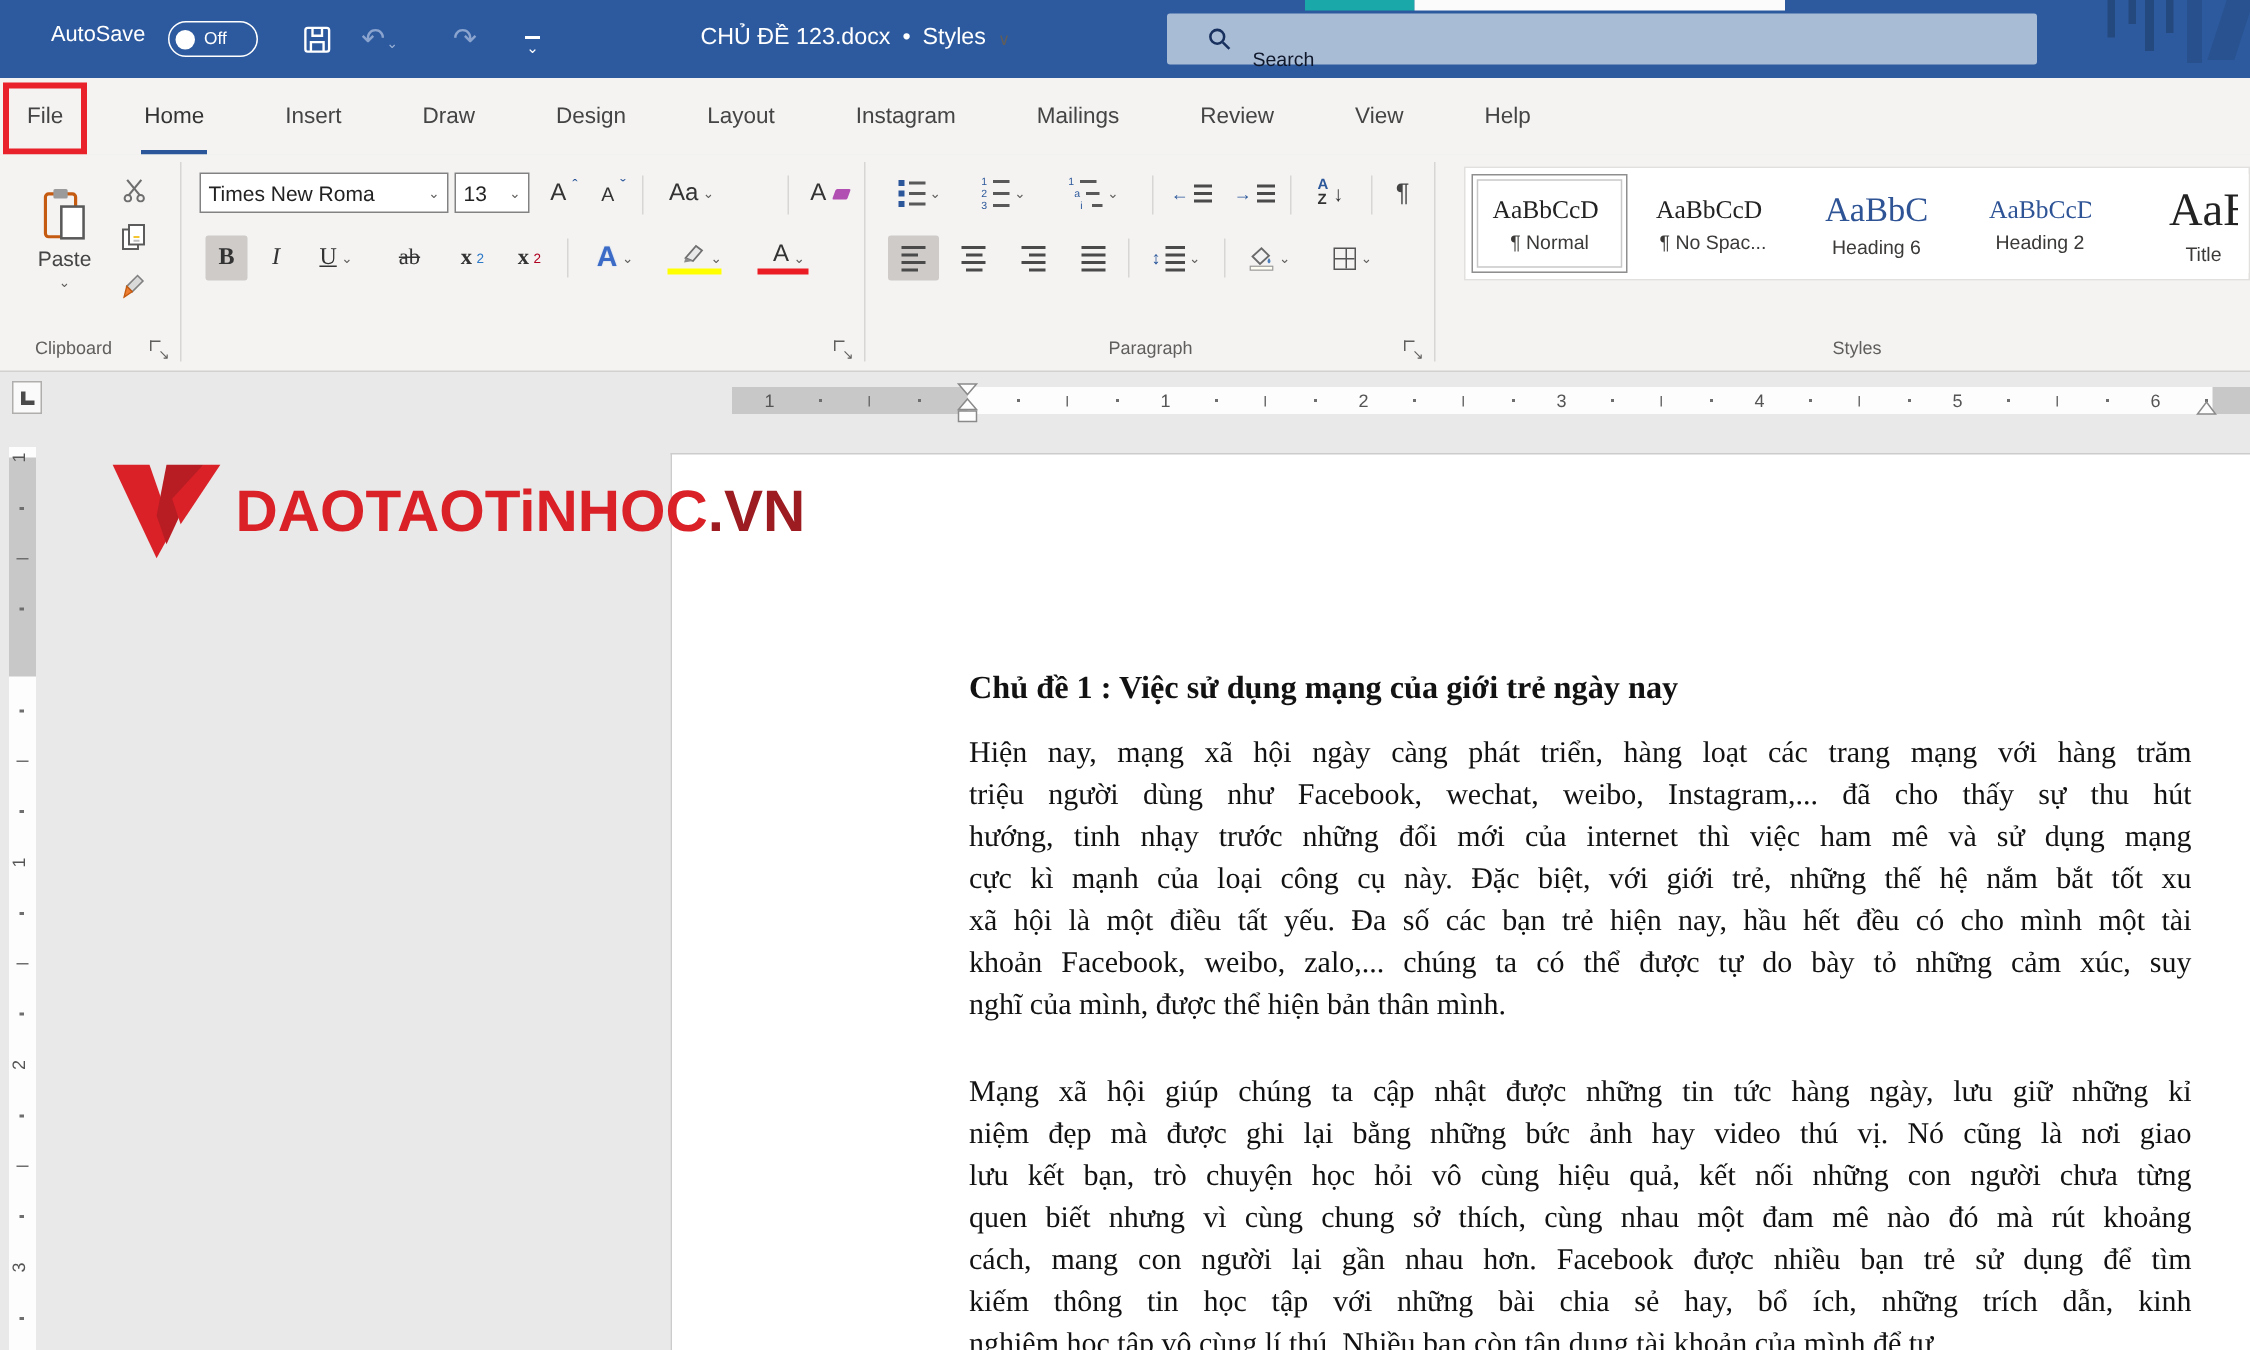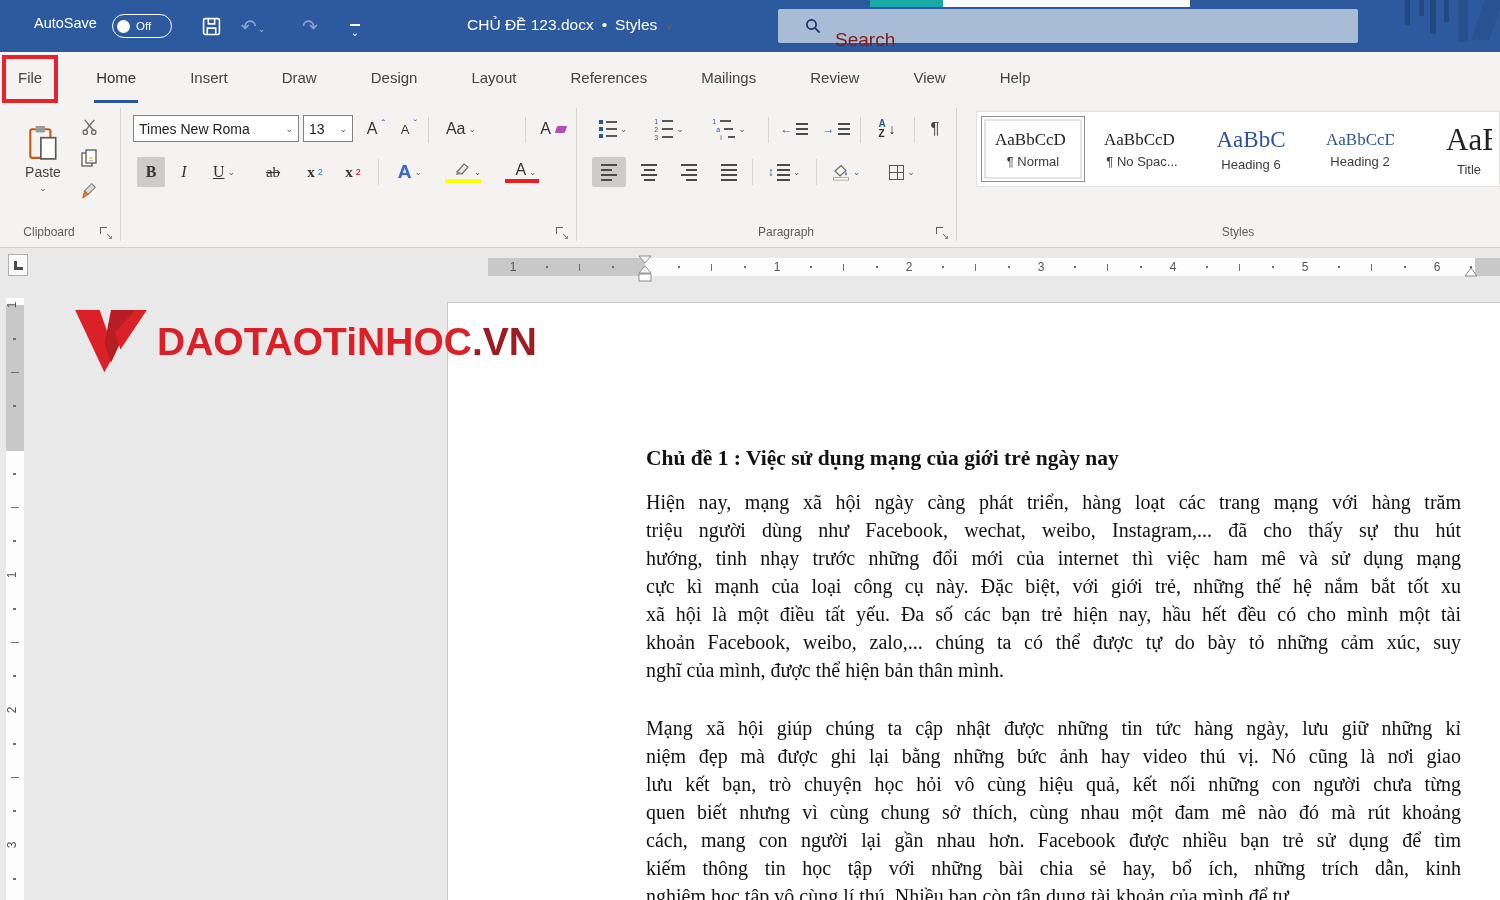"Search" .searchbox span { color: #7f1d1d -> #0f172a; font-size: 19px -> 13px }
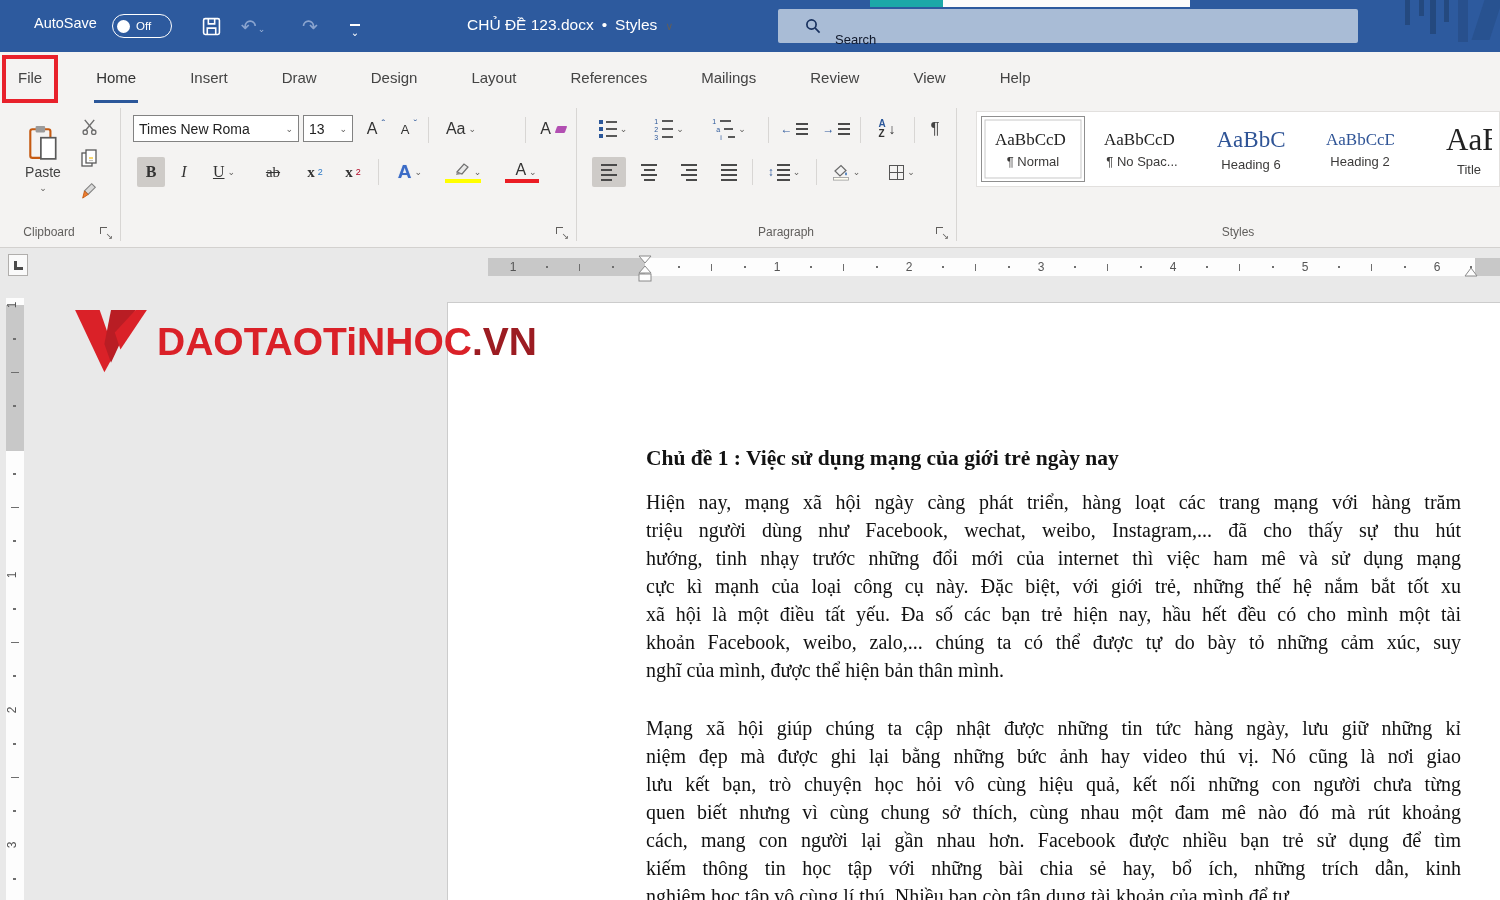"References" div.tab { text: References -> Instagram }
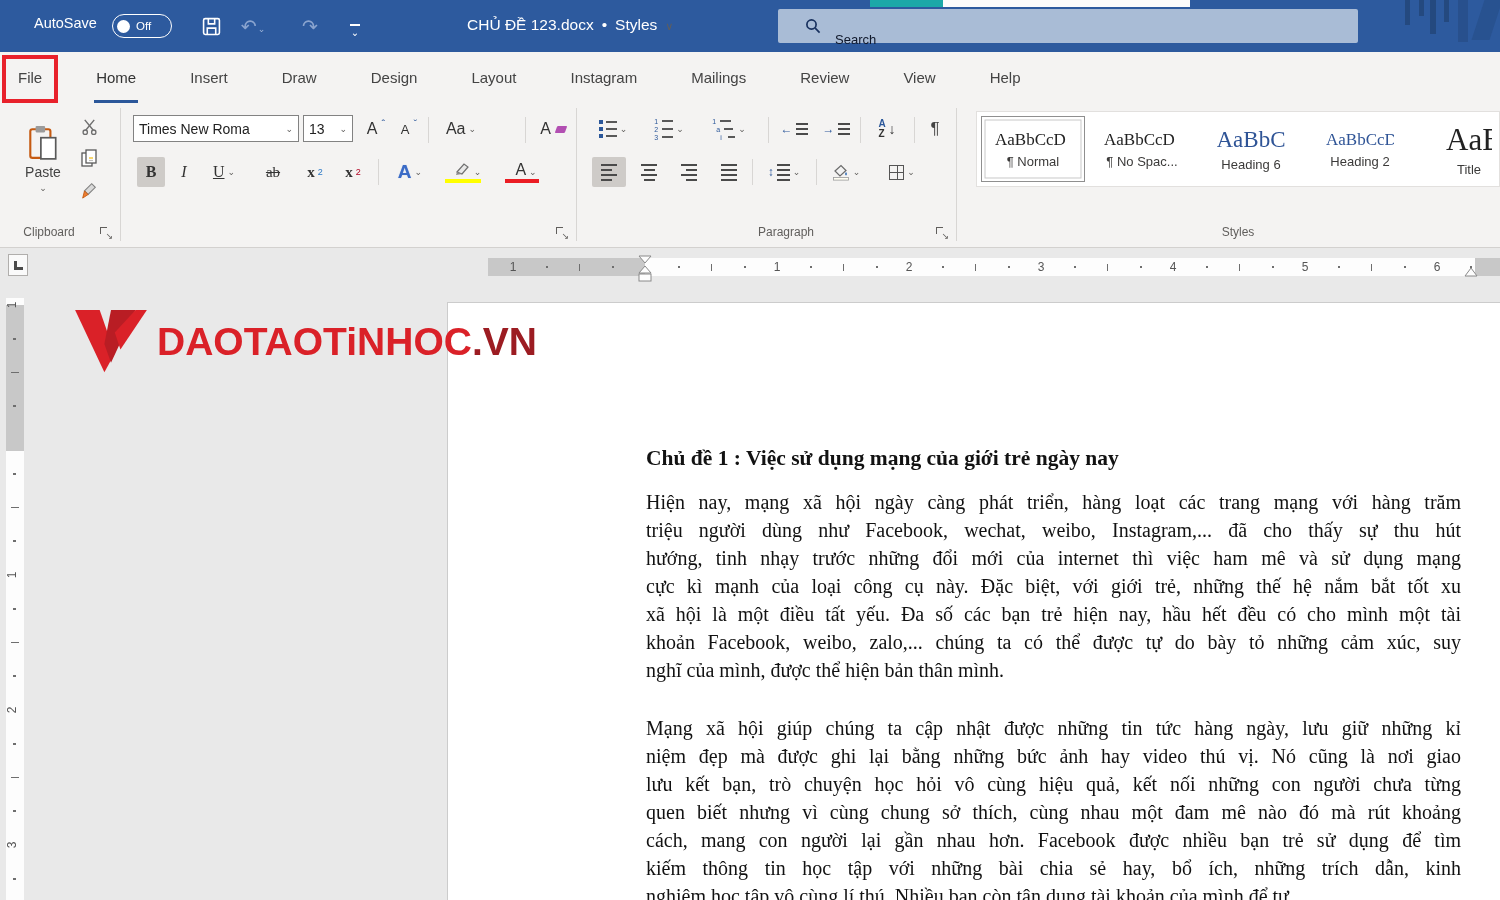"Paragraph" div.grouplabel { margin-left: 19px -> none }
